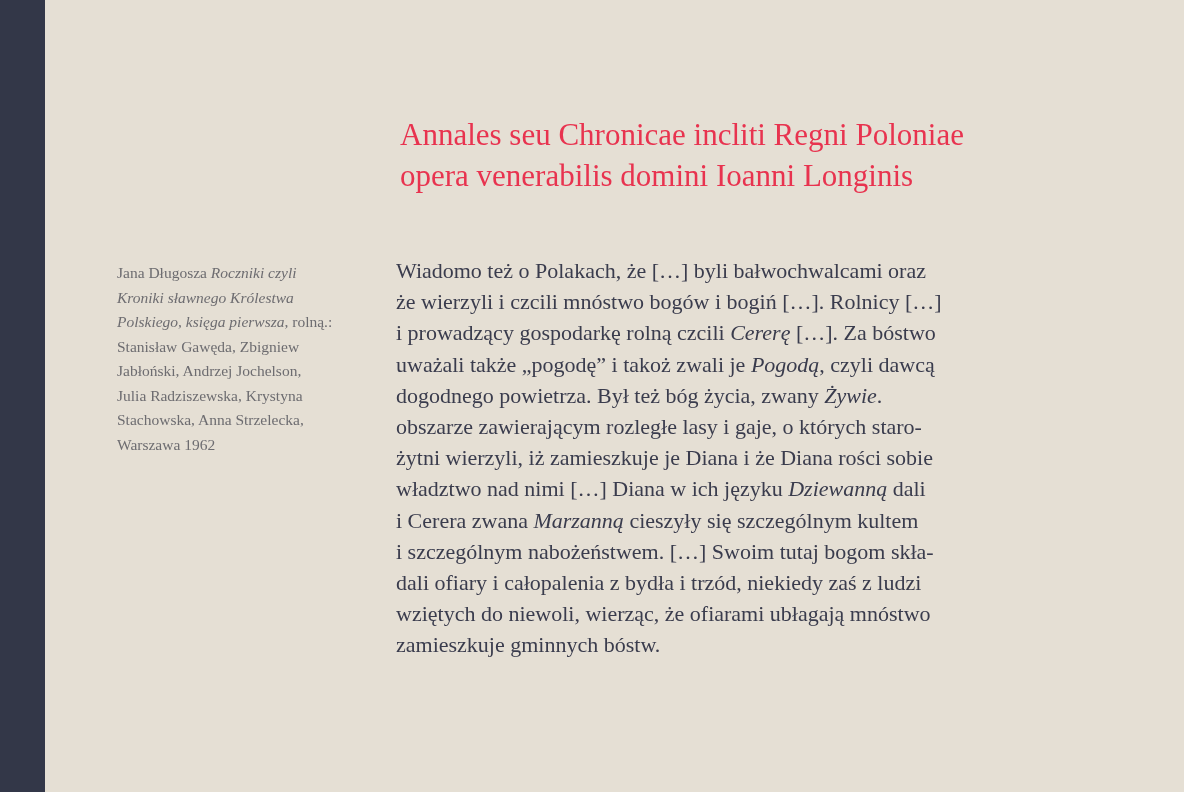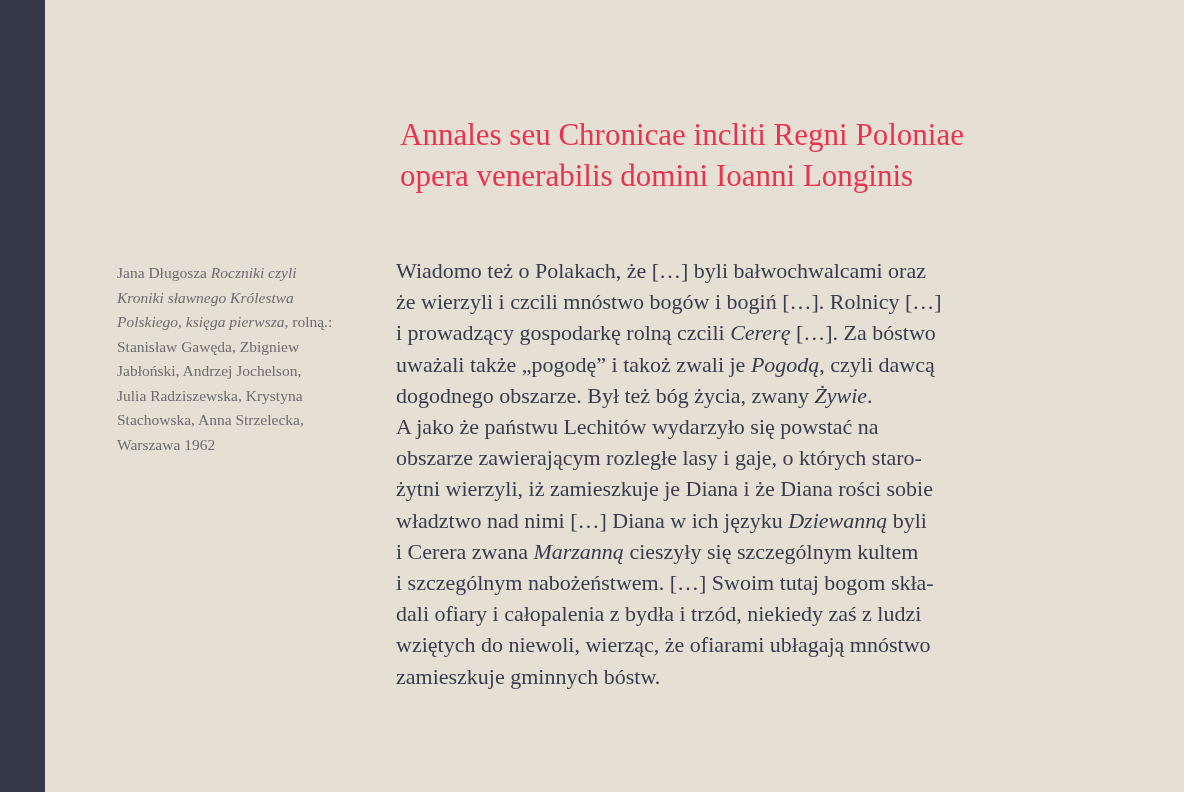"dogodnego obszarze. Był też bóg" span { text: obszarze -> powietrza }
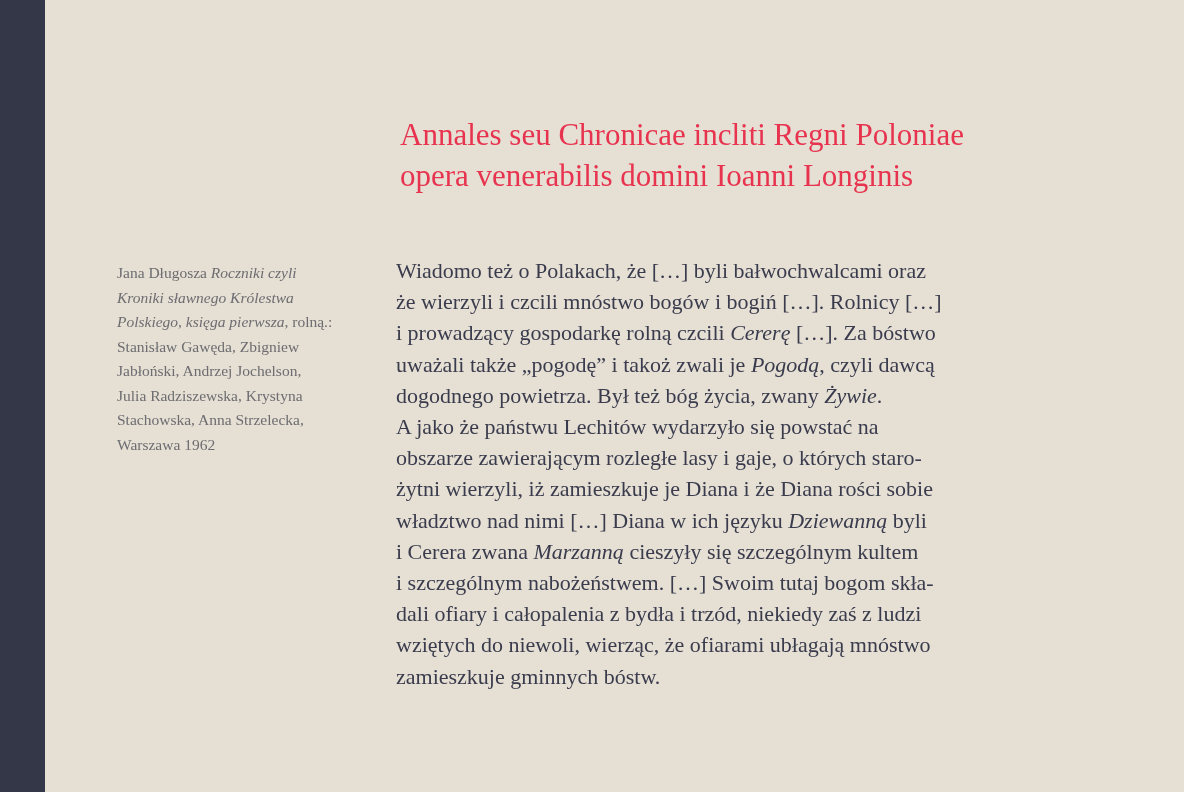"A jako że państwu Lechitów" span.line { html: <span><span>A jako że państwu Lechitów wydarzyło się powstać na</span><em></em><span></span></span> -> none }
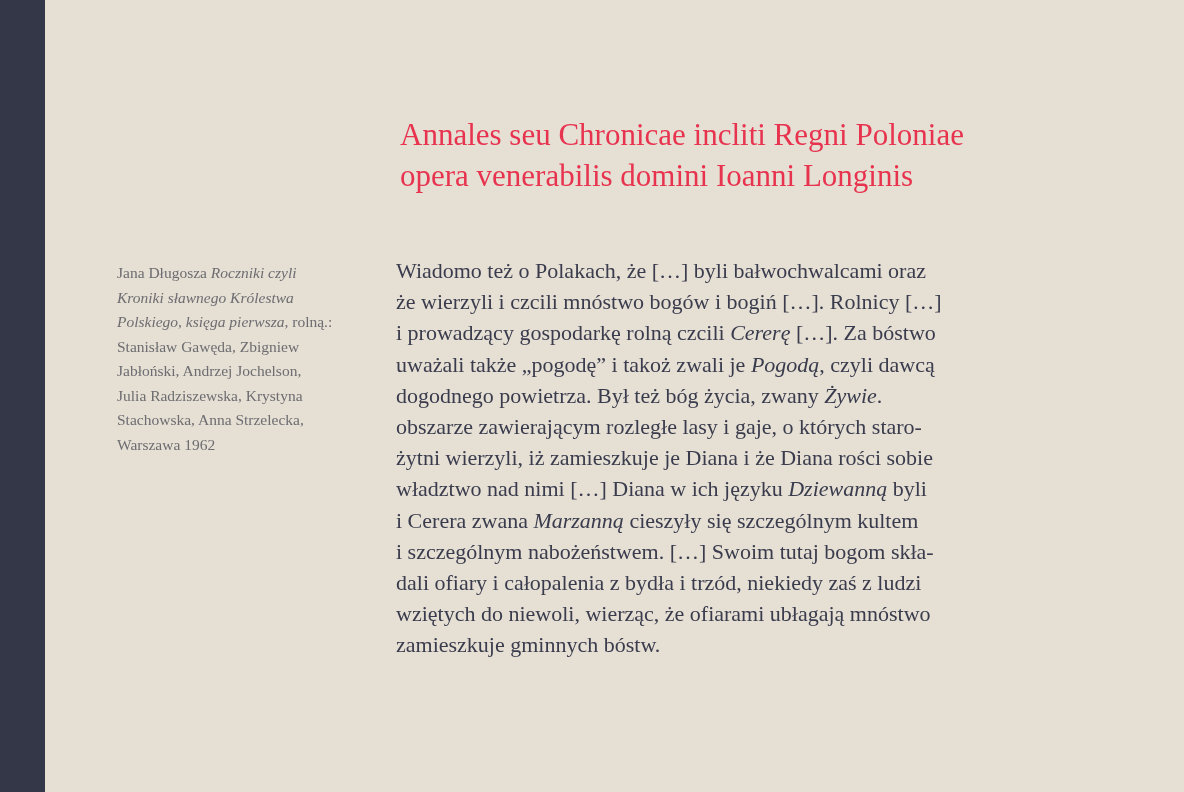"byli" span { text: byli -> dali }
